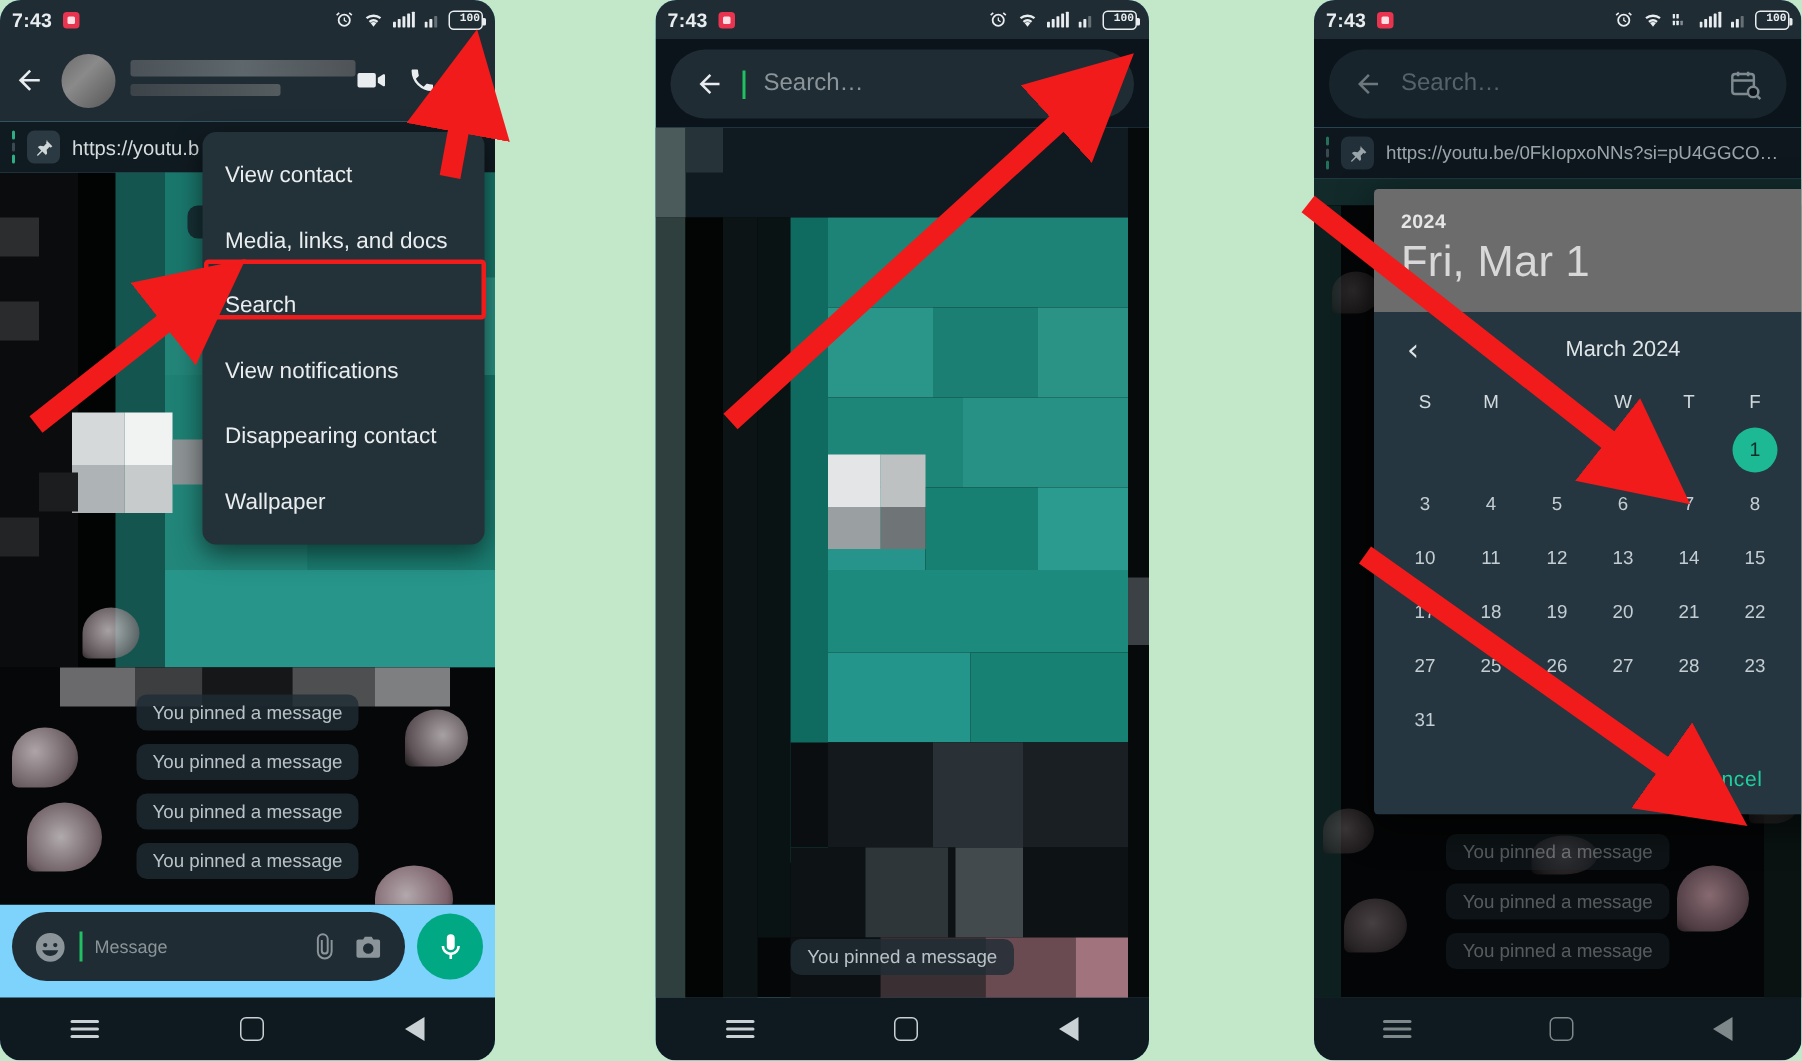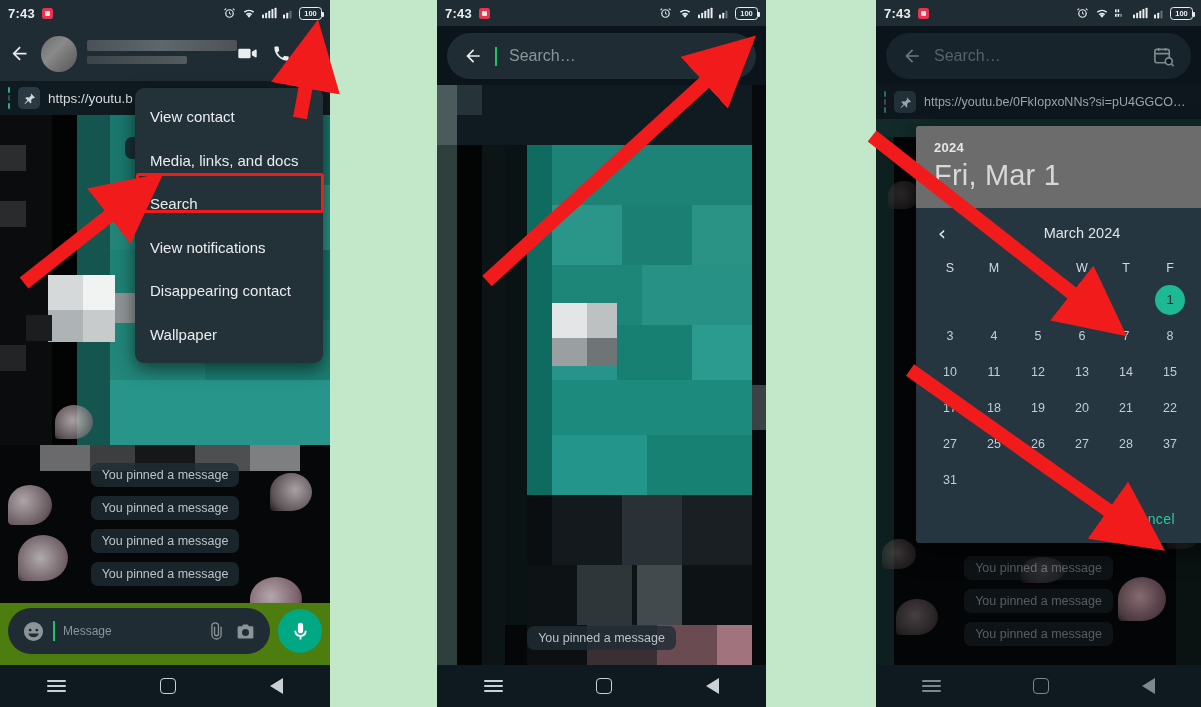"7:43" .panel { background: #4d7c0f -> #7dd3fc; border-radius: none -> 14px }
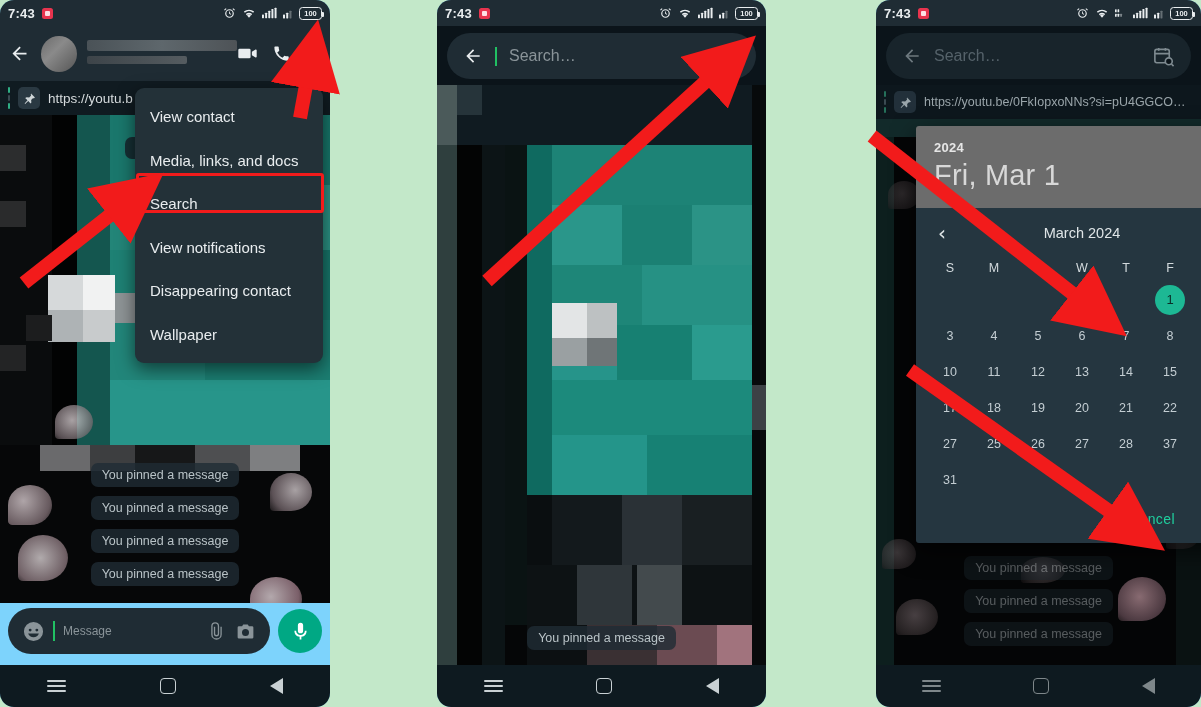"100" .sb-batt { font-family: none -> Liberation Mono, monospace; justify-content: center -> flex-end }
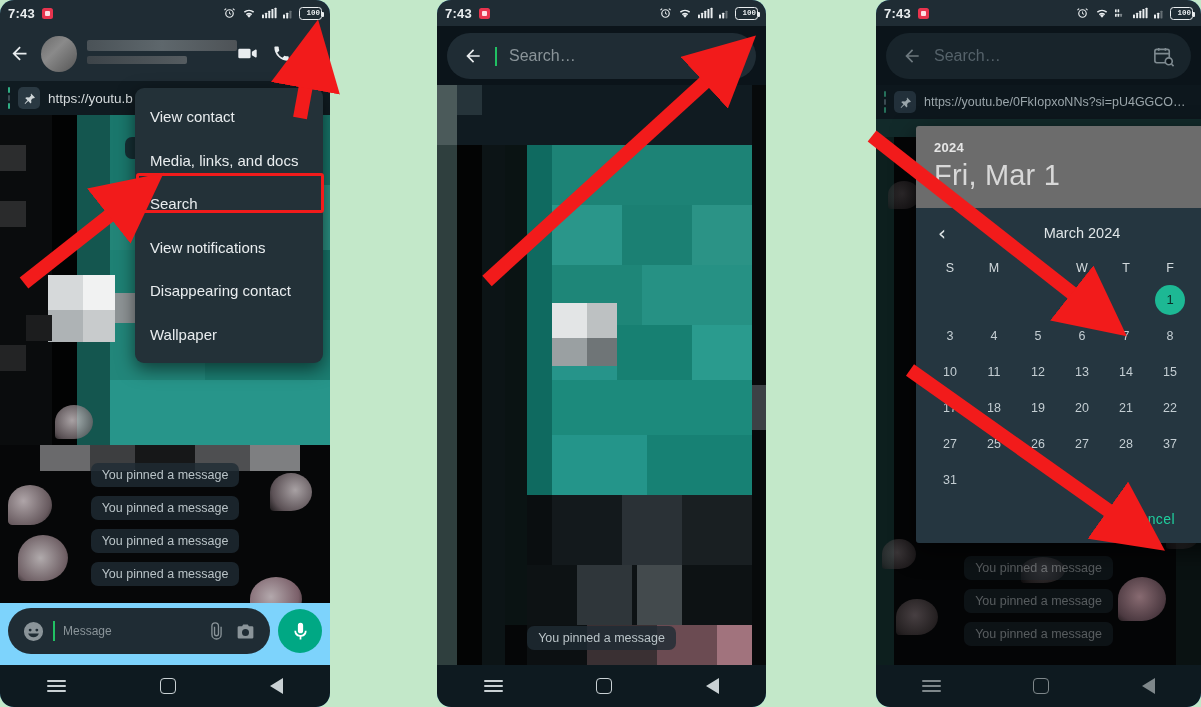"37" div.pk-day { text: 37 -> 23 }
